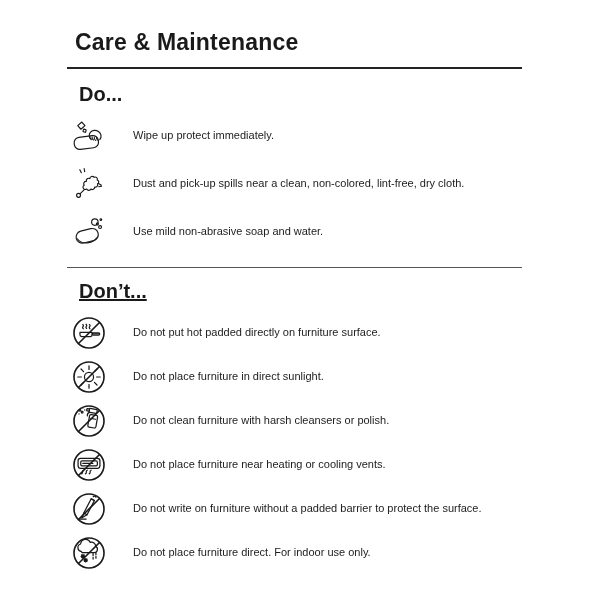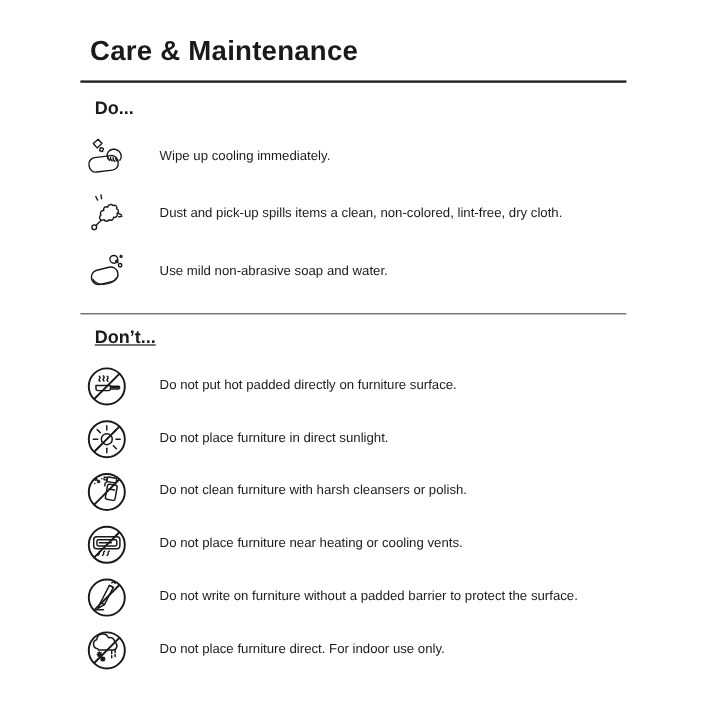"Do..." .sec-heading { font-size: 15px -> 20px }
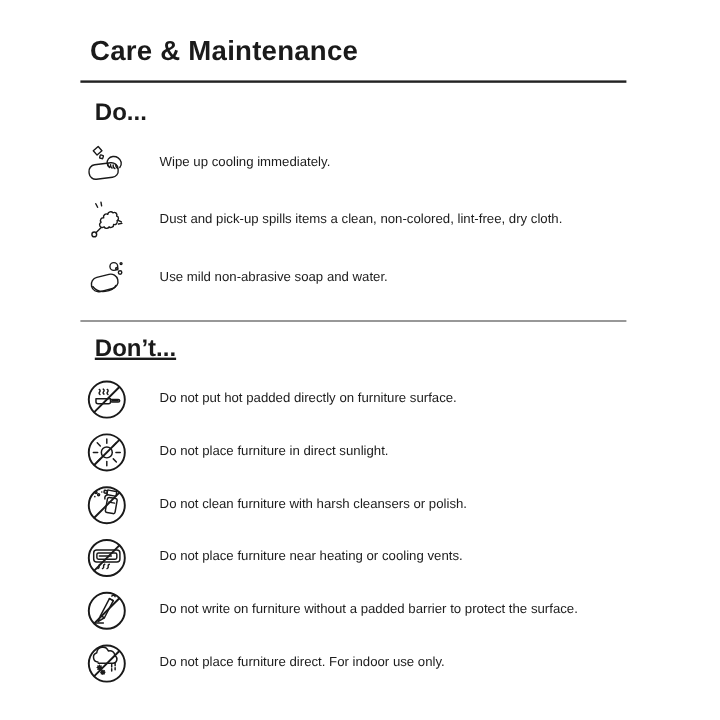"Wipe up cooling immediately." span.row-label { text: cooling -> protect }
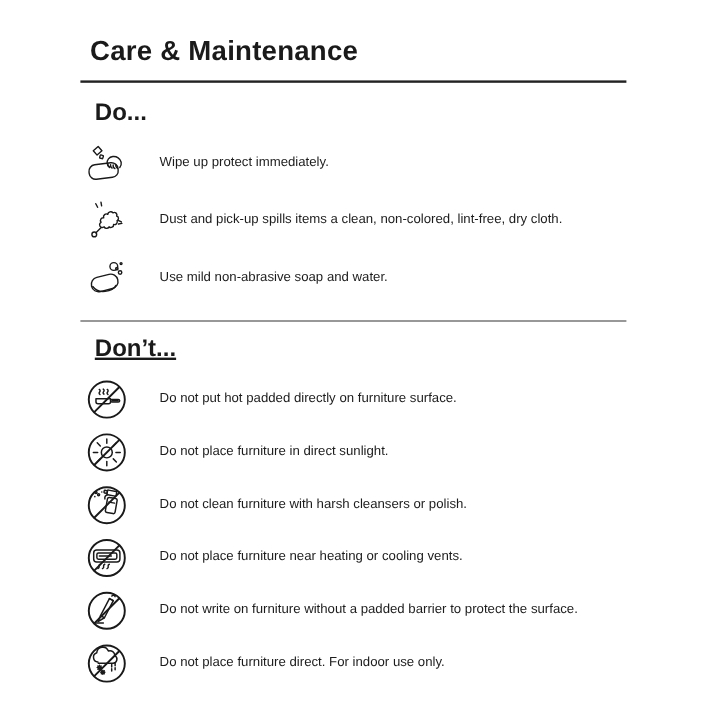"Dust and pick-up spills items" span.row-label { text: items -> near }
